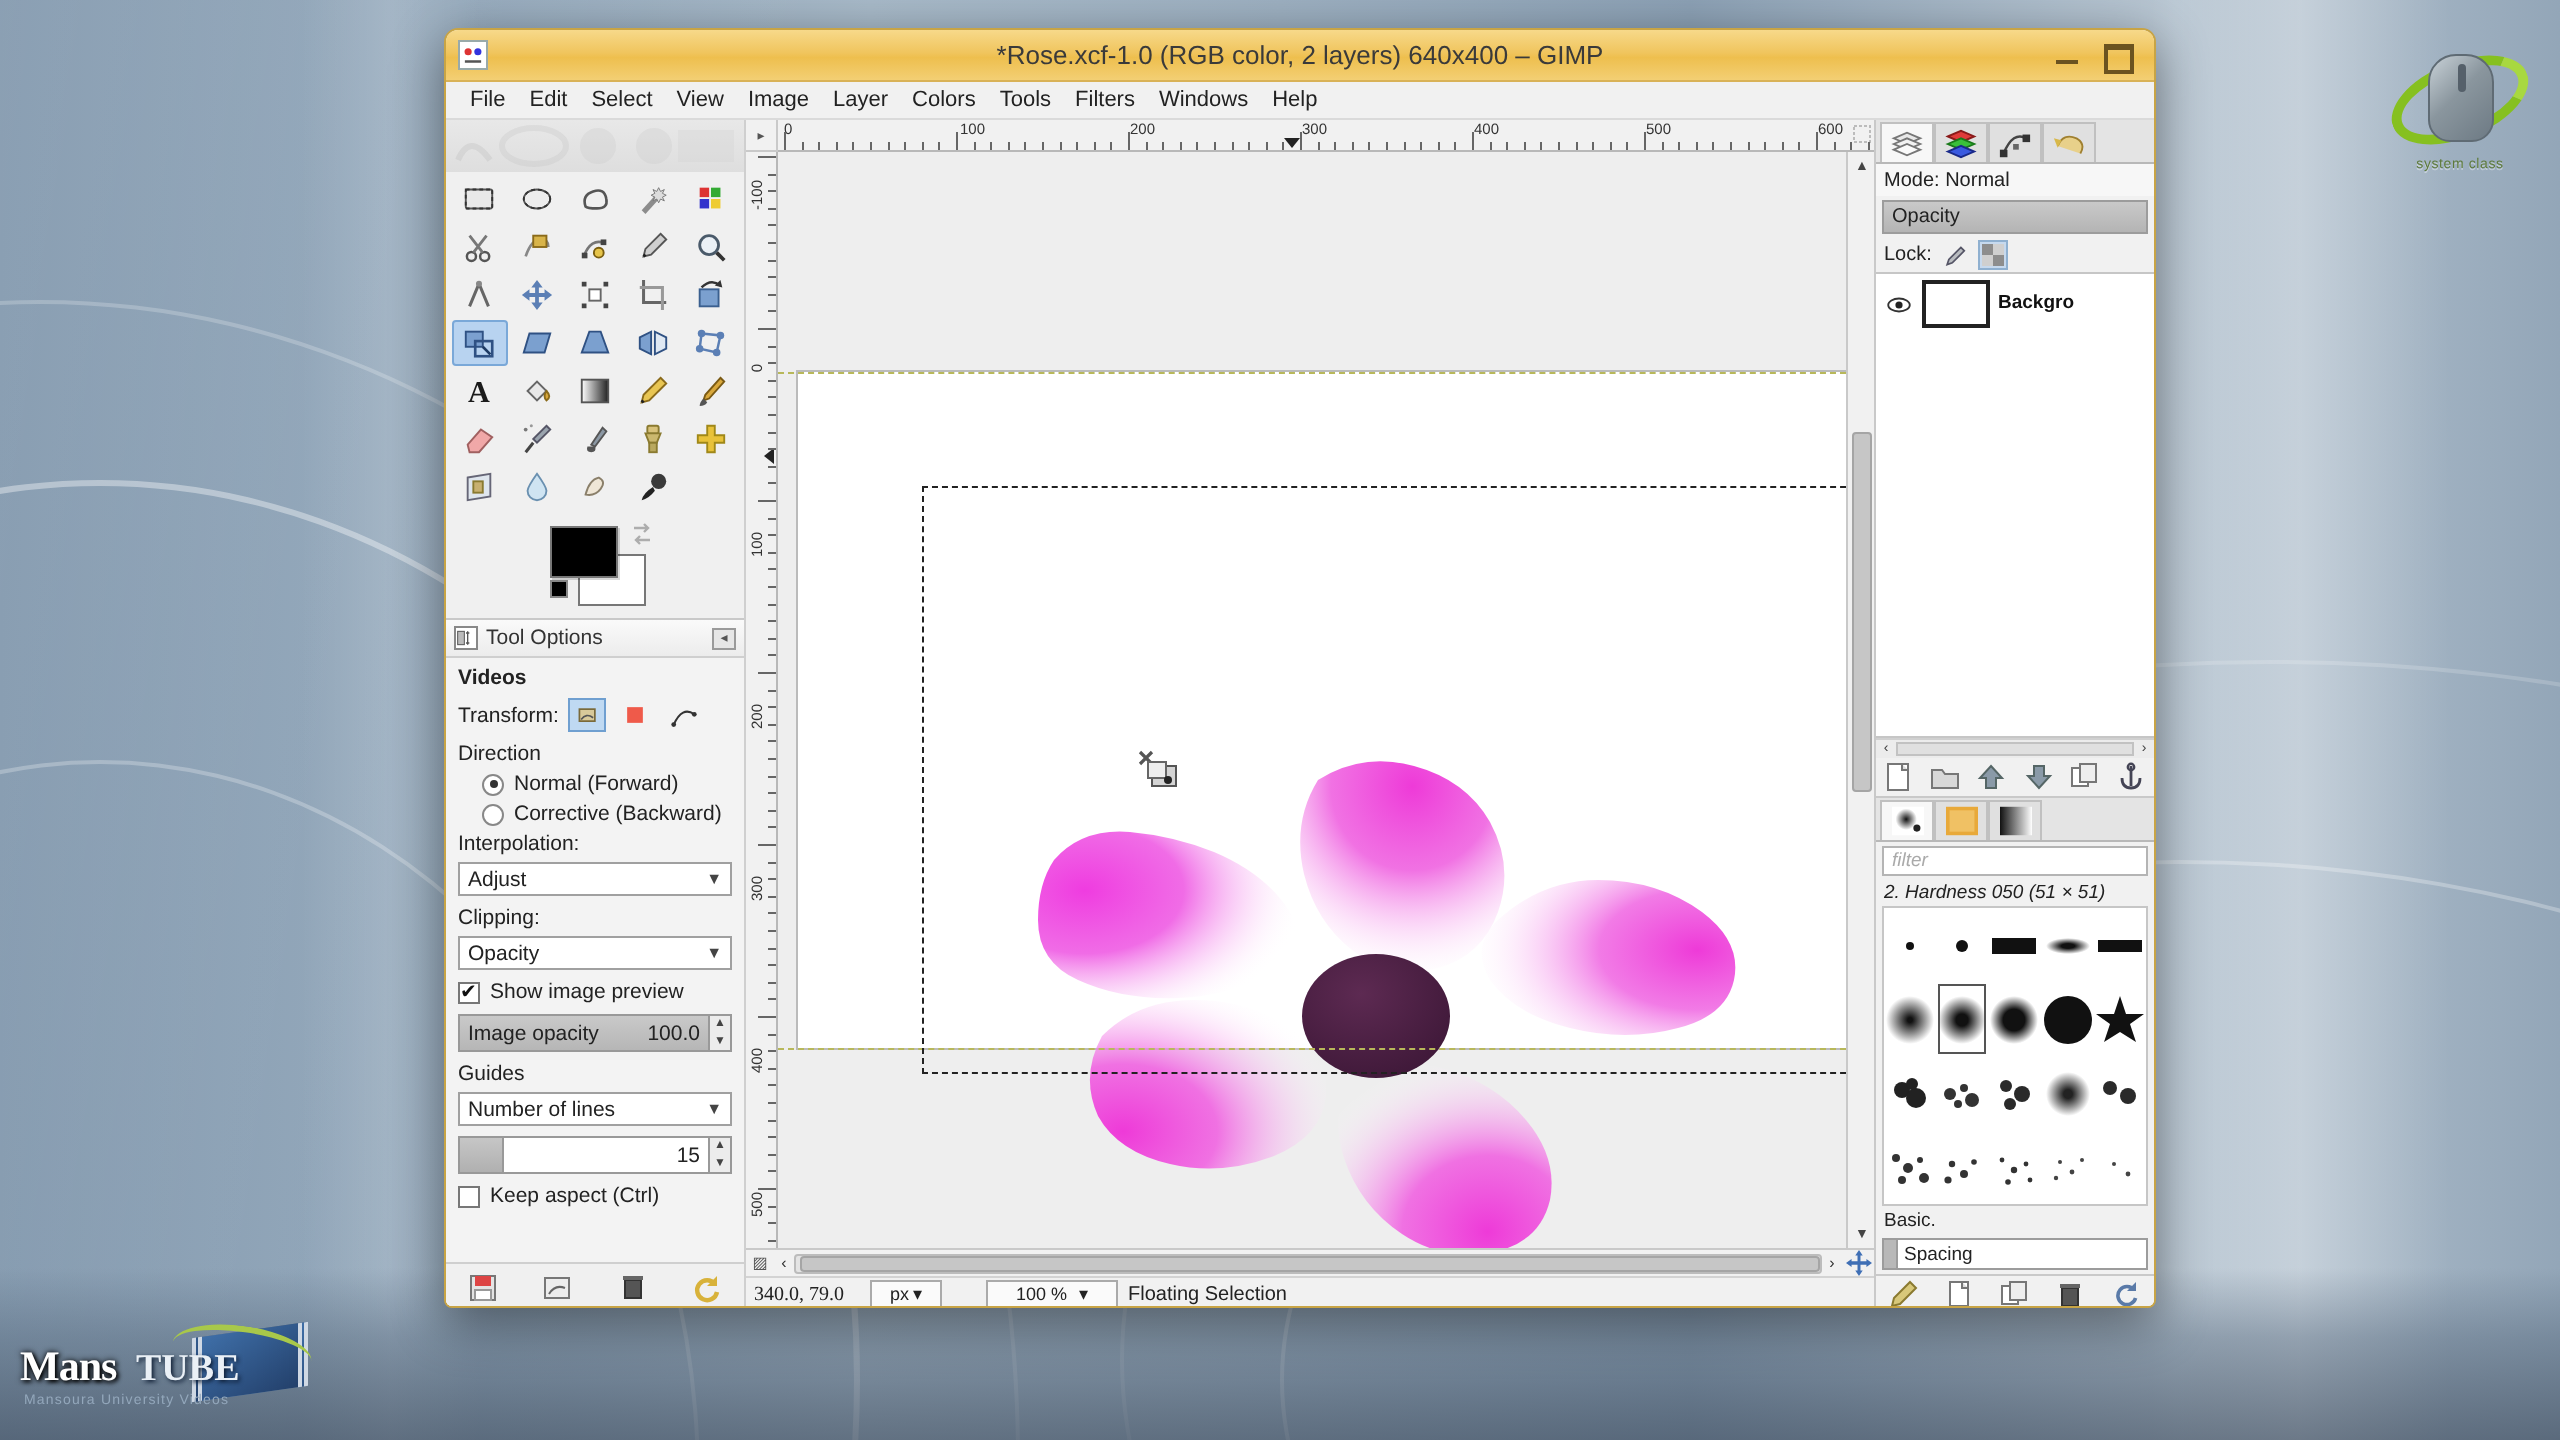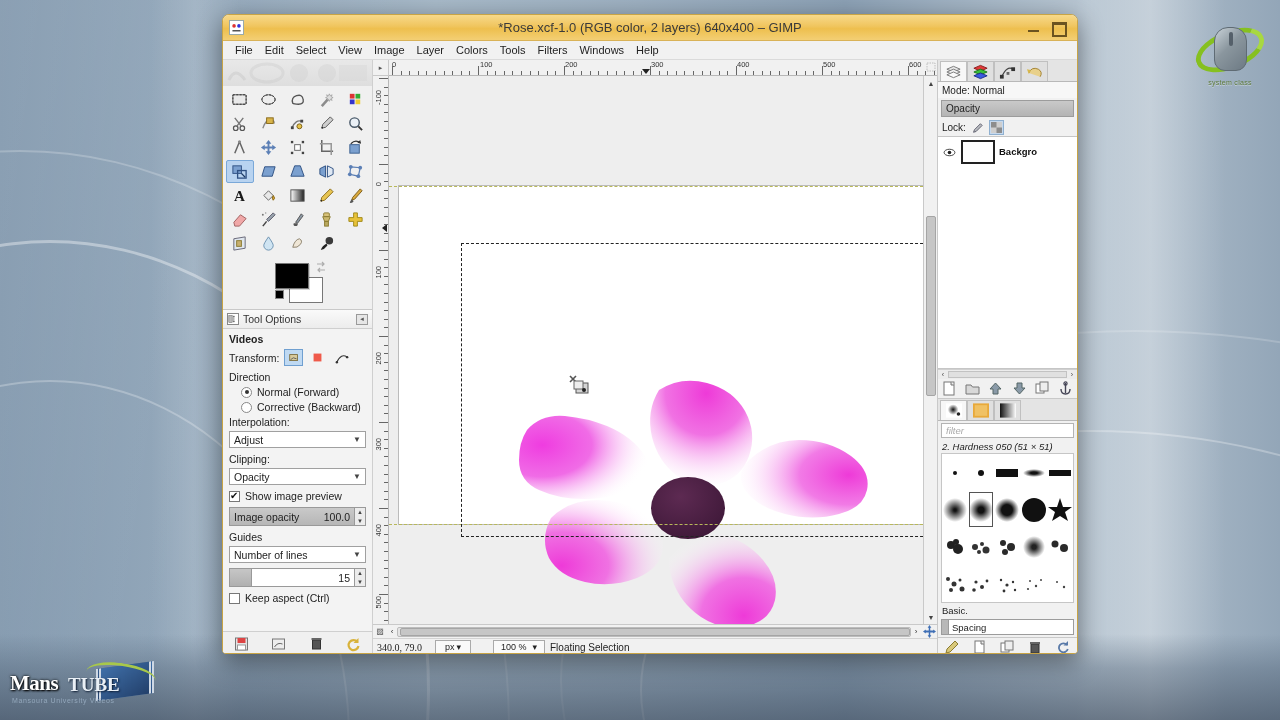"100 %" #statusbar .zoom { width: 52px -> 66px }
